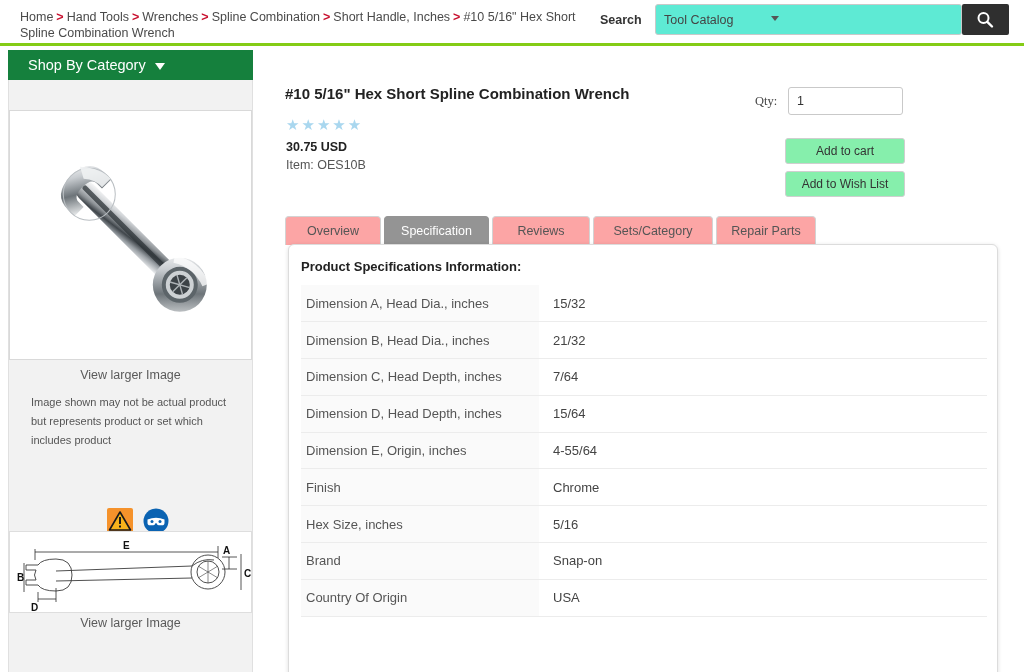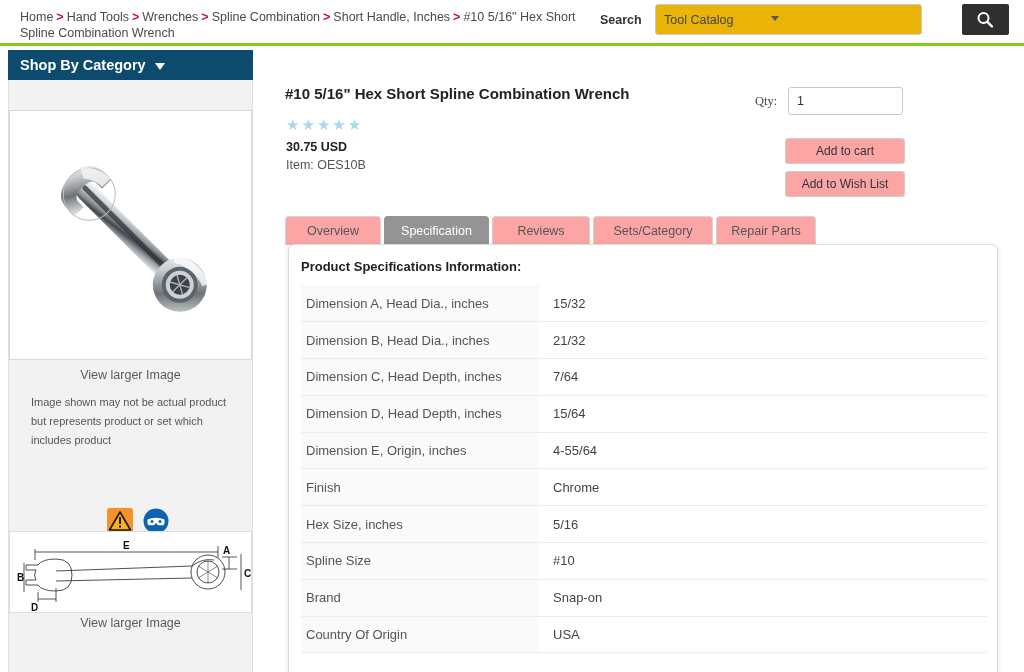"Tool Catalog" #search-box { background: #eab308 -> #5eead4; width: 267px -> 307px }
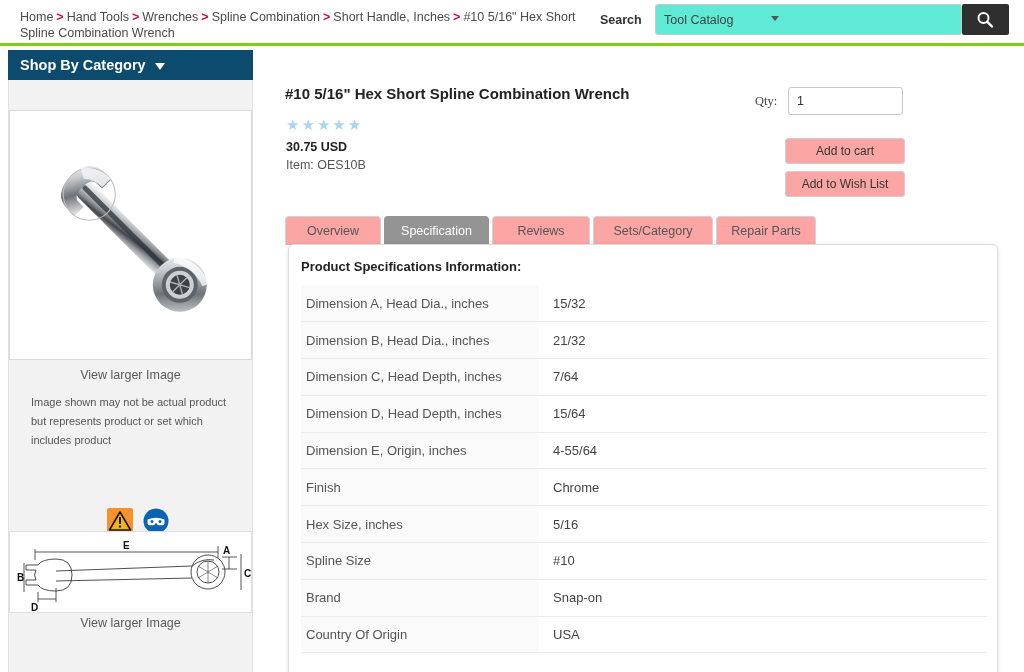"Shop By Category" #cat-header { background: #0c4a6e -> #15803d; font-weight: bold -> normal; padding-left: 12px -> 20px }
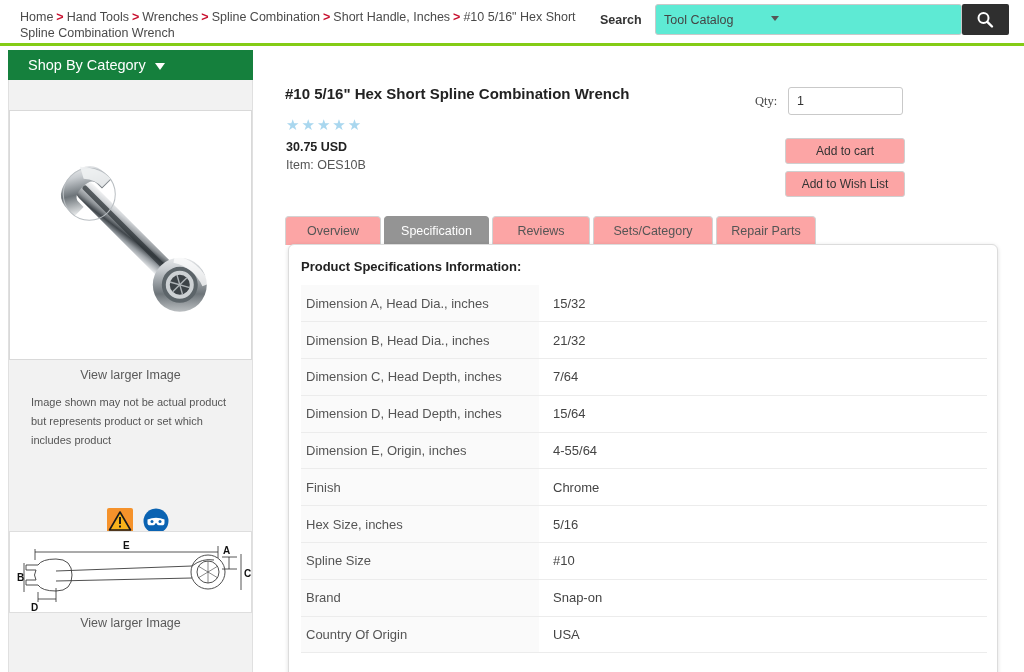"Add to cart" .action-btn { background: #fca5a5 -> #86efac }
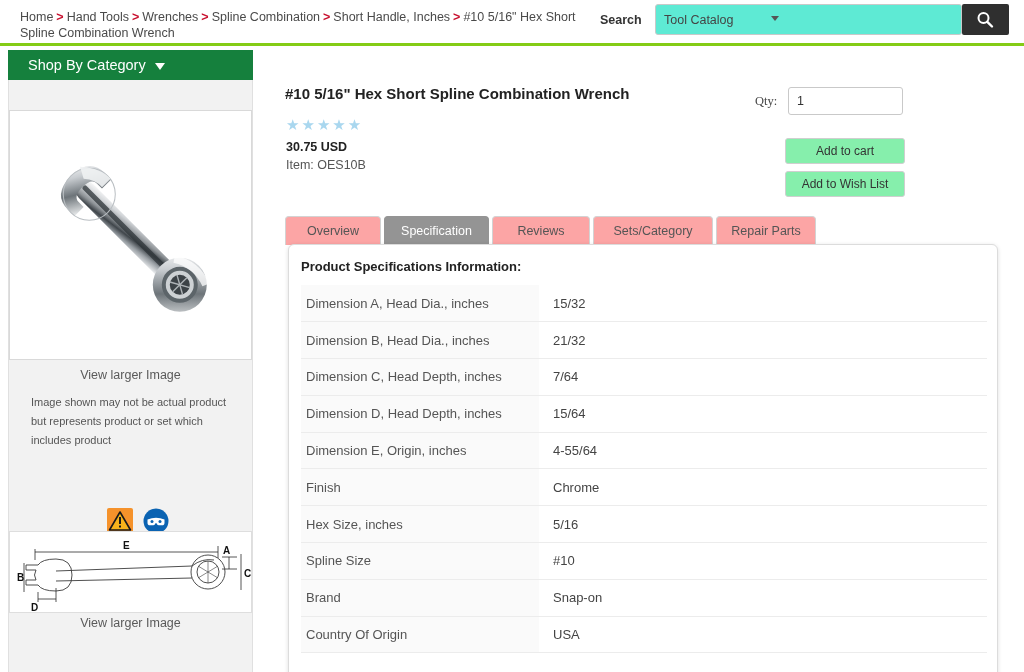"Spline Size" tr { html: <tr> <td>Spline Size</td> <td>#10</td> </tr> -> none }
